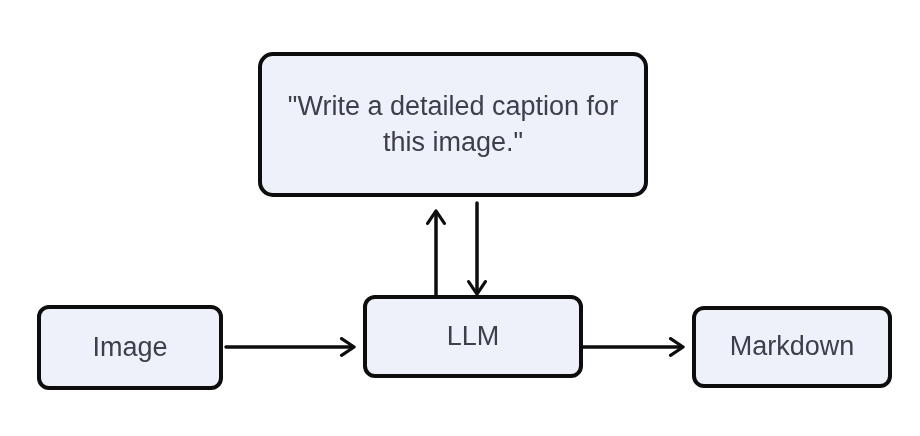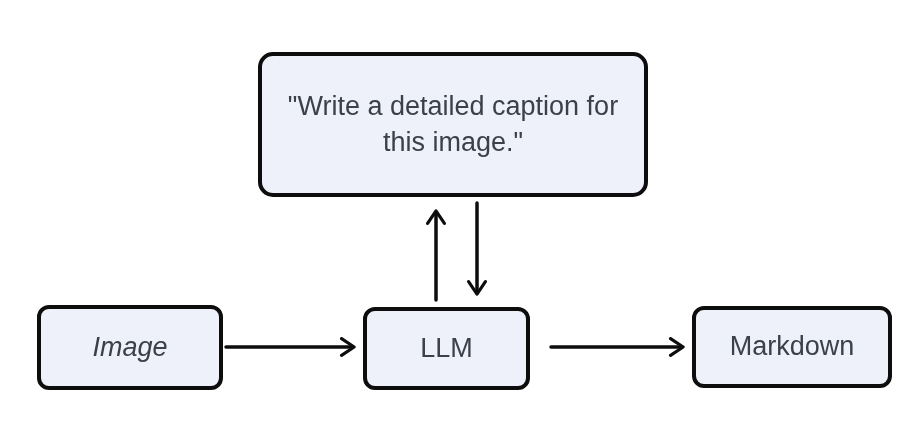"Image" .node-image { font-style: italic -> none }
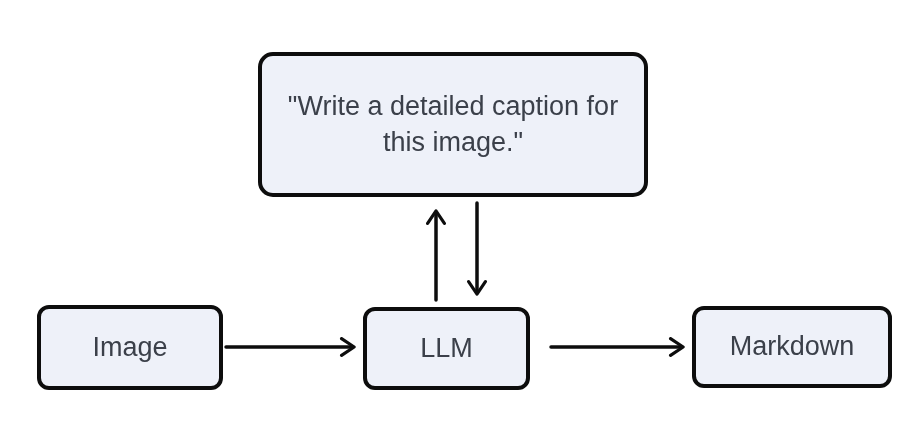"LLM" .node-llm { top: 307px -> 295px; width: 167px -> 220px }
